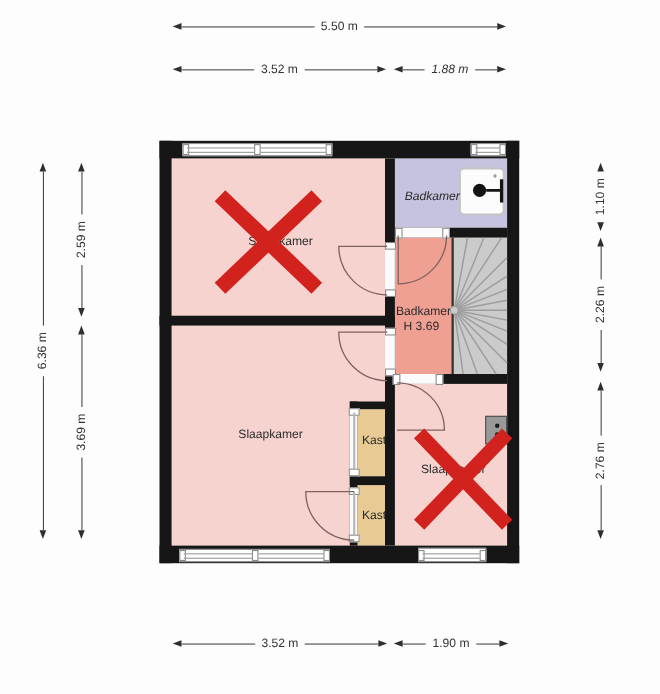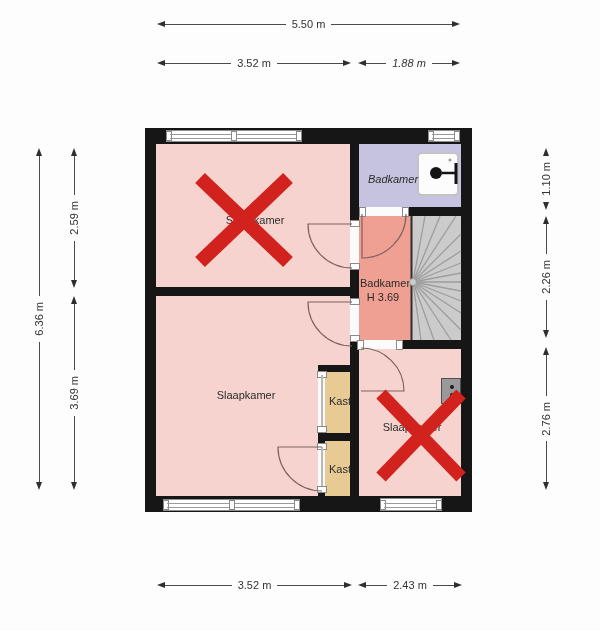"2.43 m" span.dlbl { text: 2.43 -> 1.90 }
